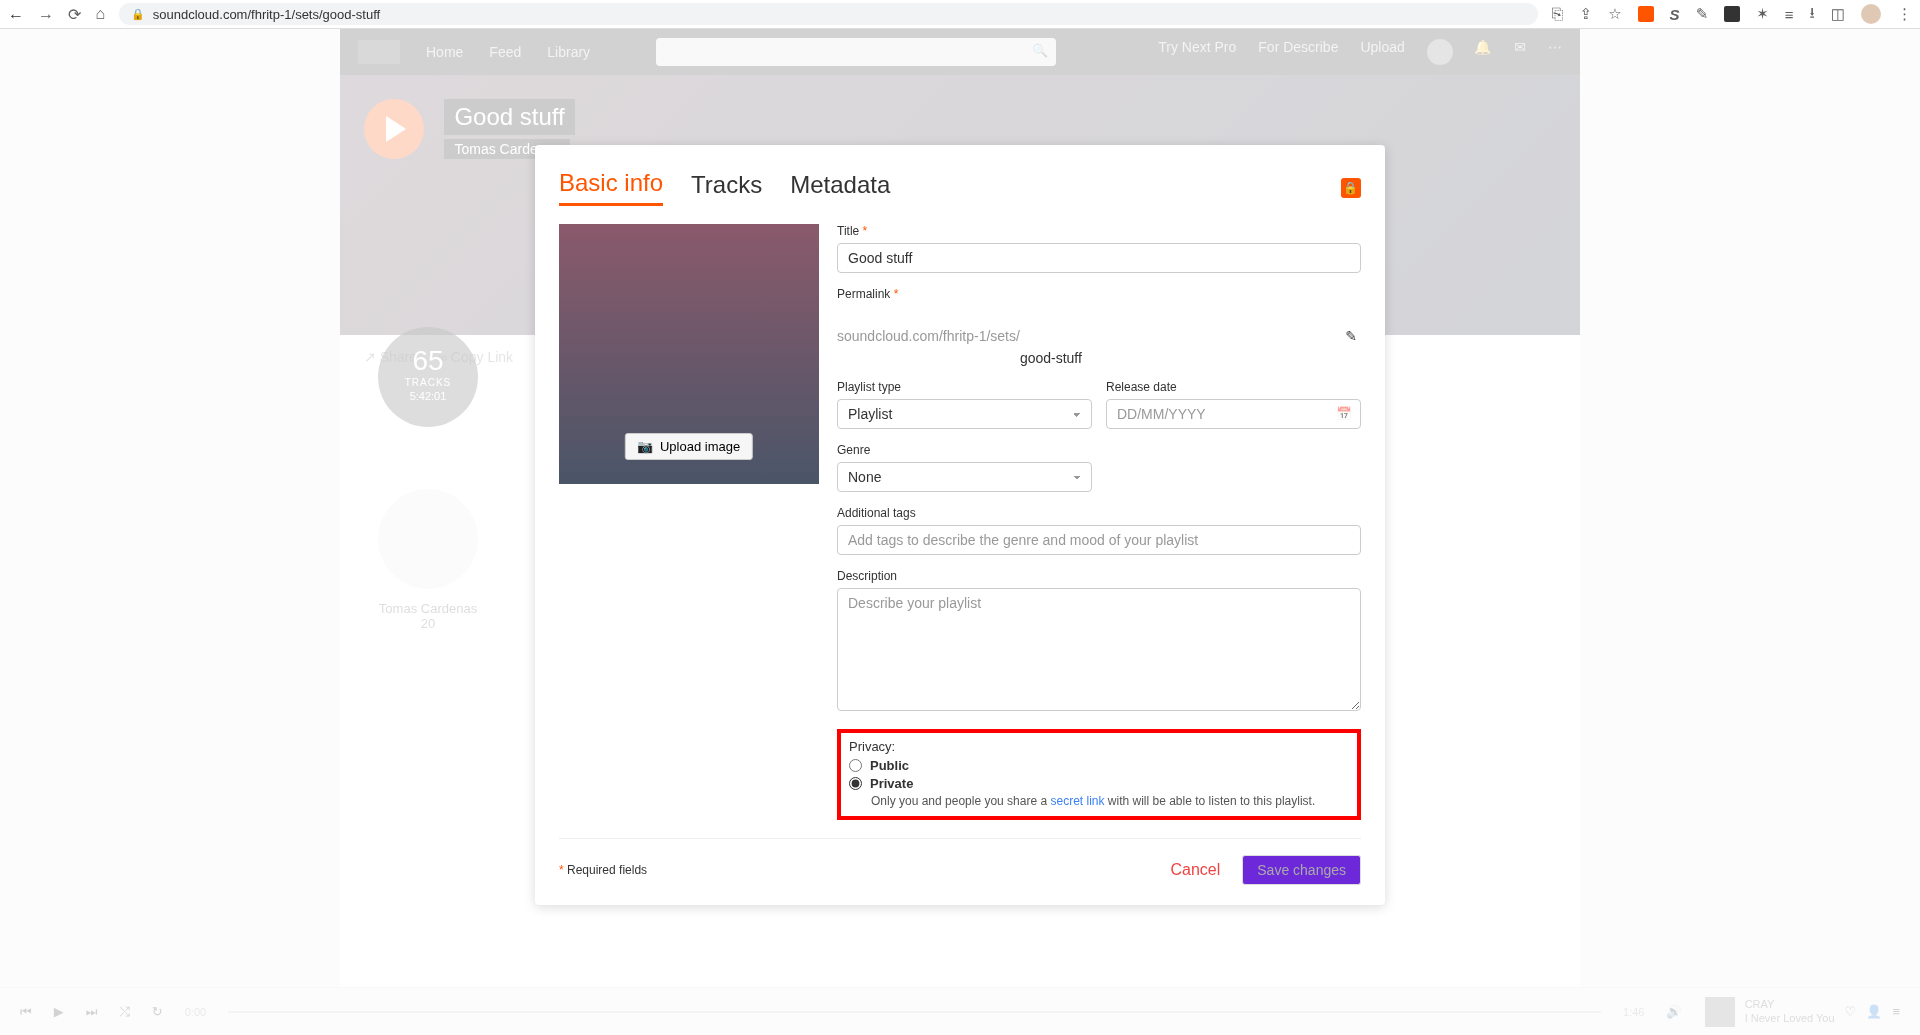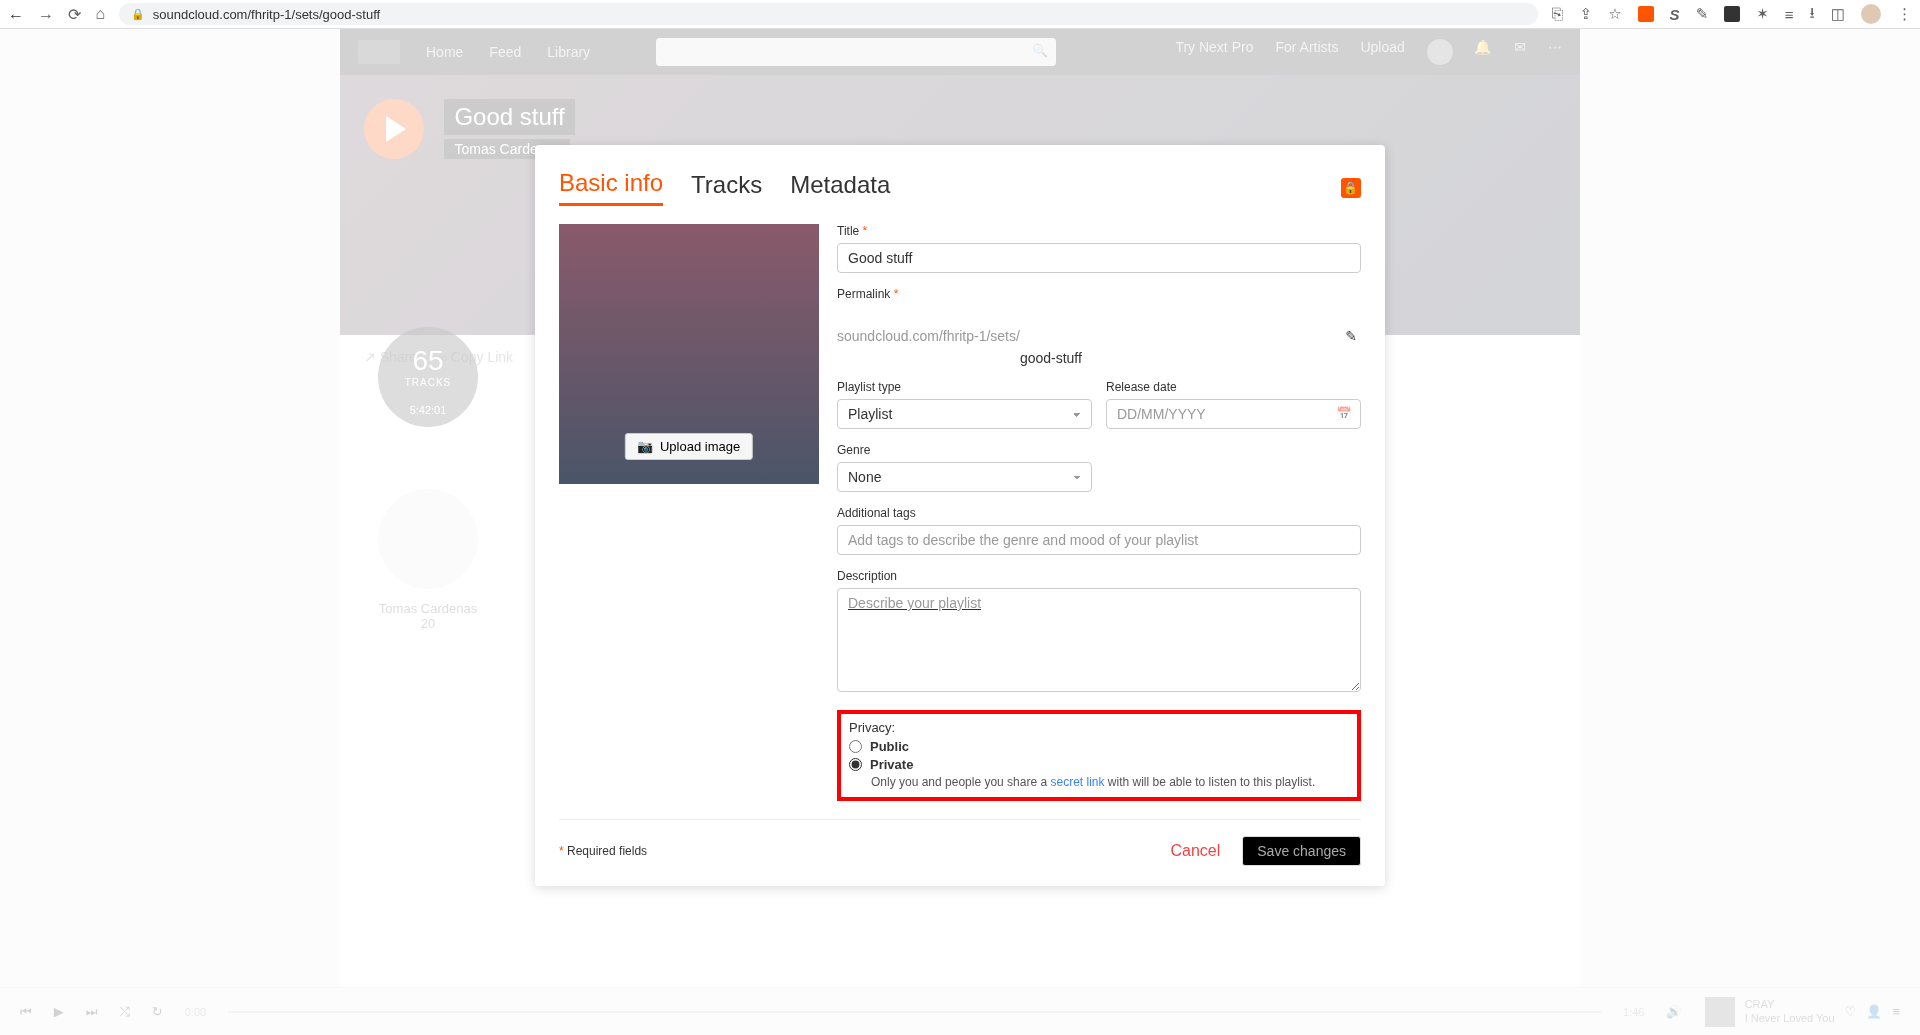"For Artists" span { text: Artists -> Describe }
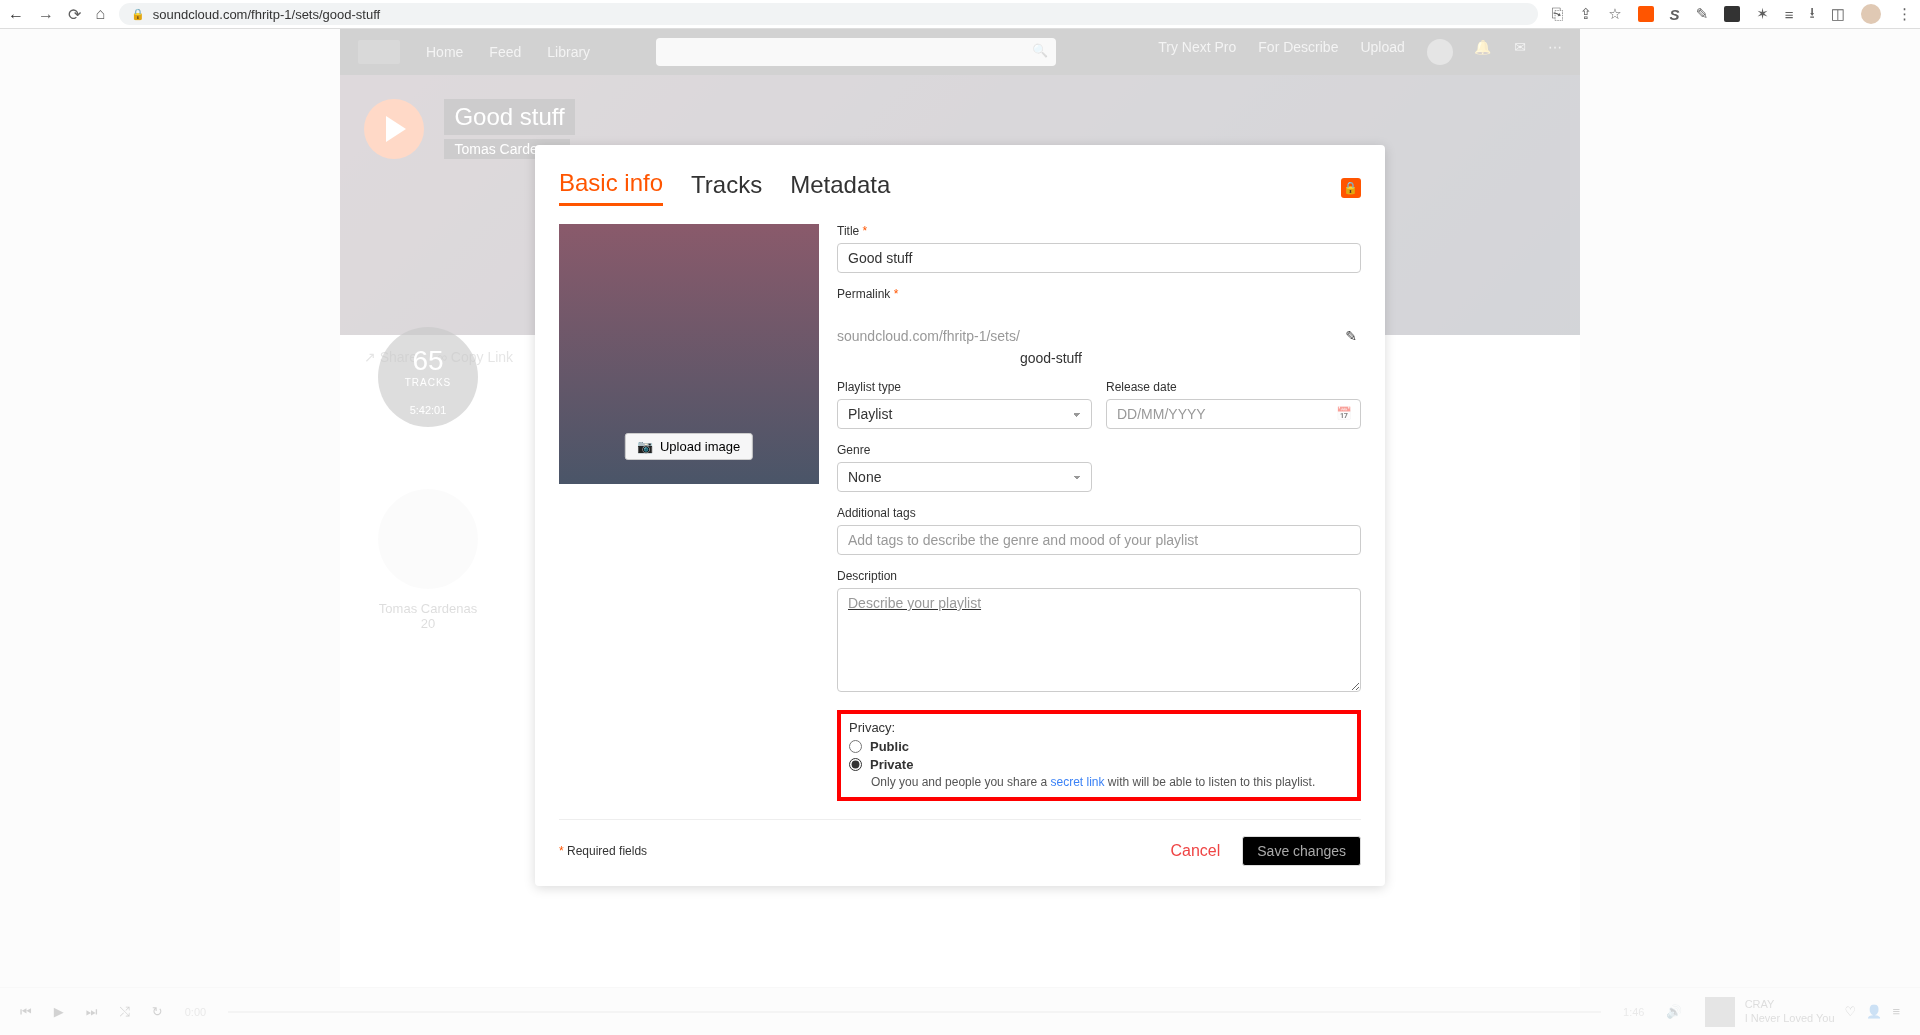"5:42:01" .stats-t { margin-top: 16px -> 2px }
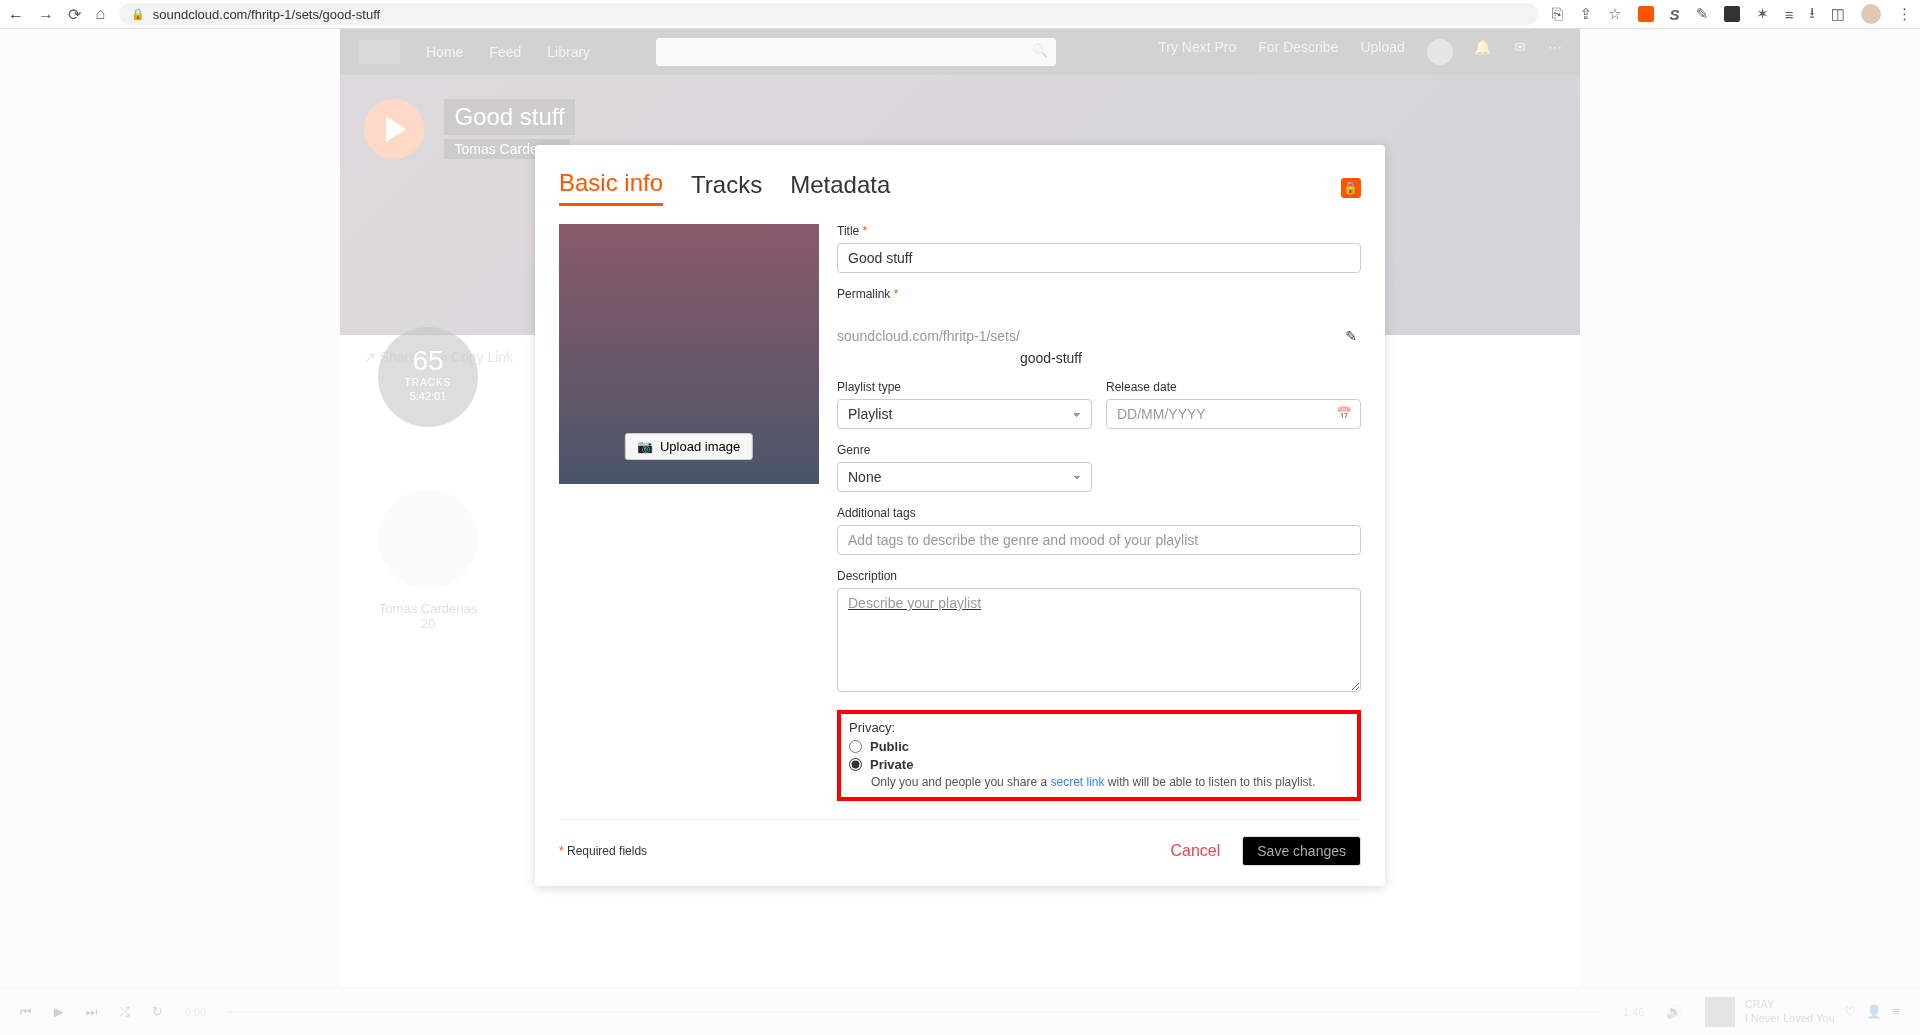"Describe your playlist" .textarea { height: 104px -> 123px; text-decoration: underline -> none }
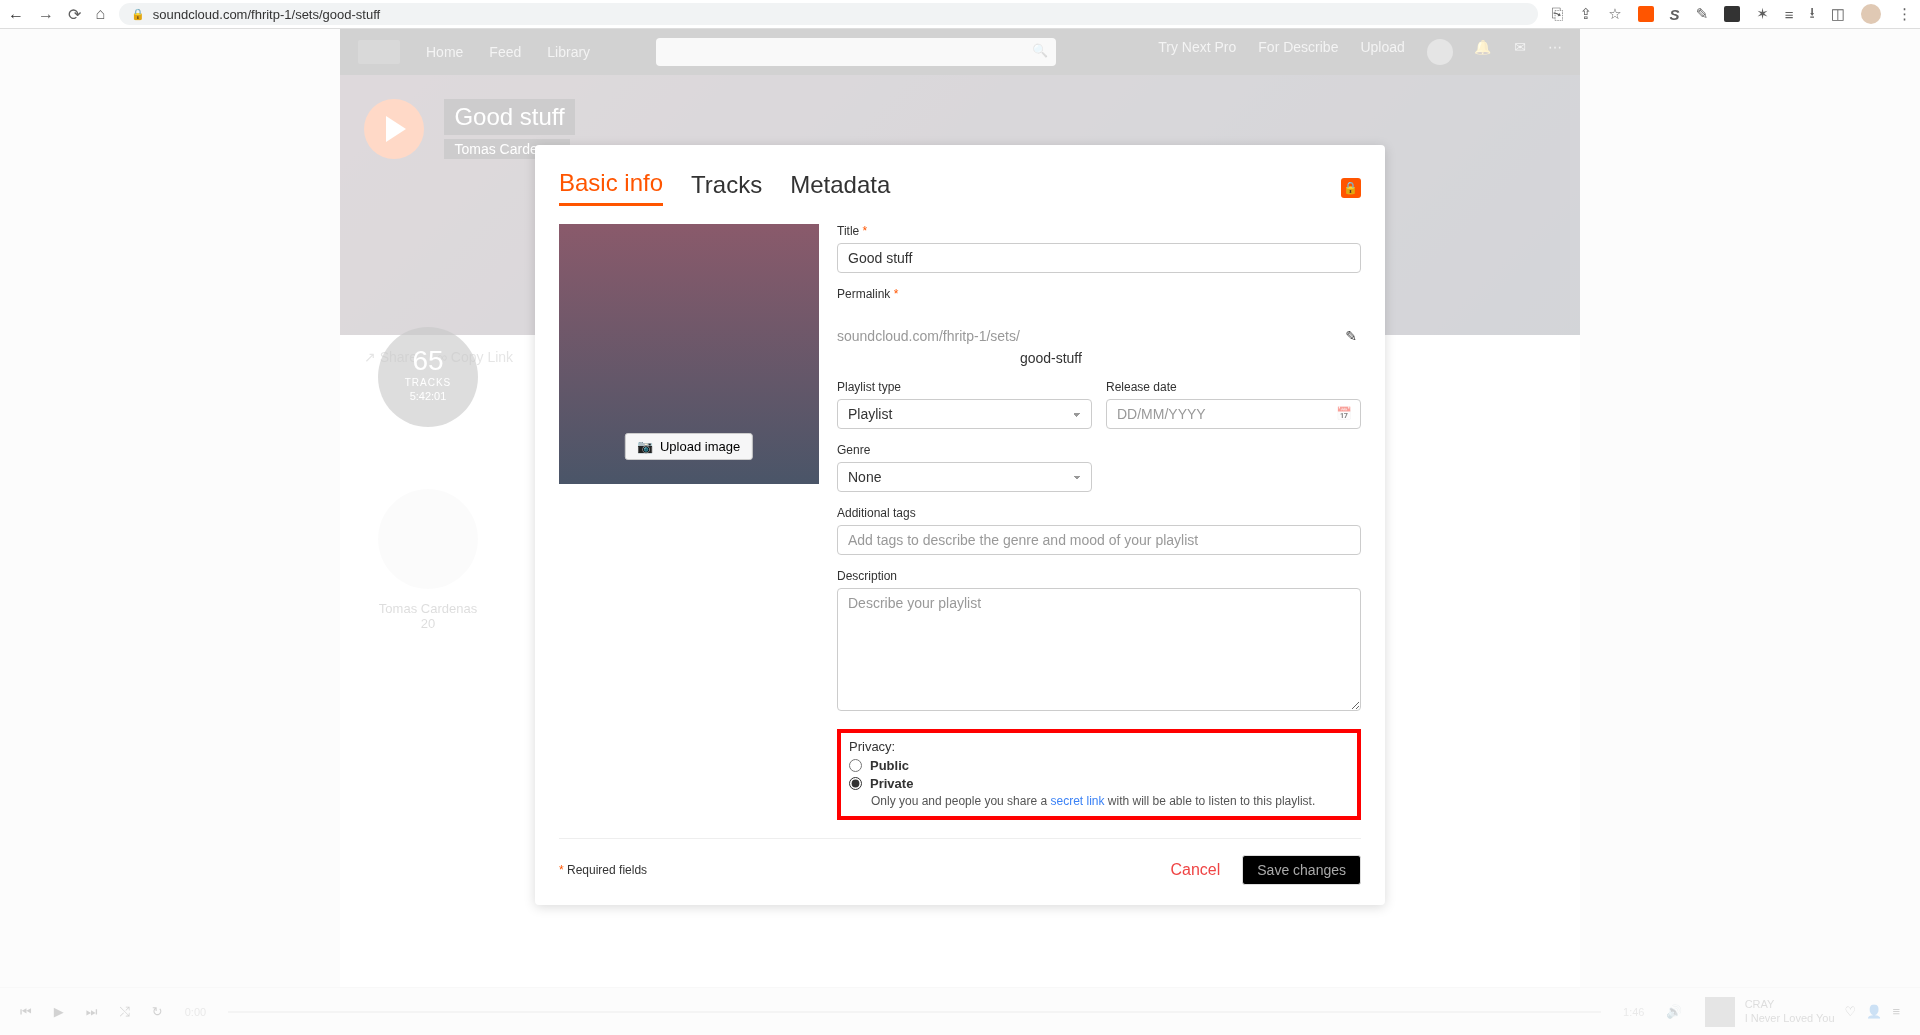"Save changes" .btn-save { background: #000000 -> #6d28d9 }
